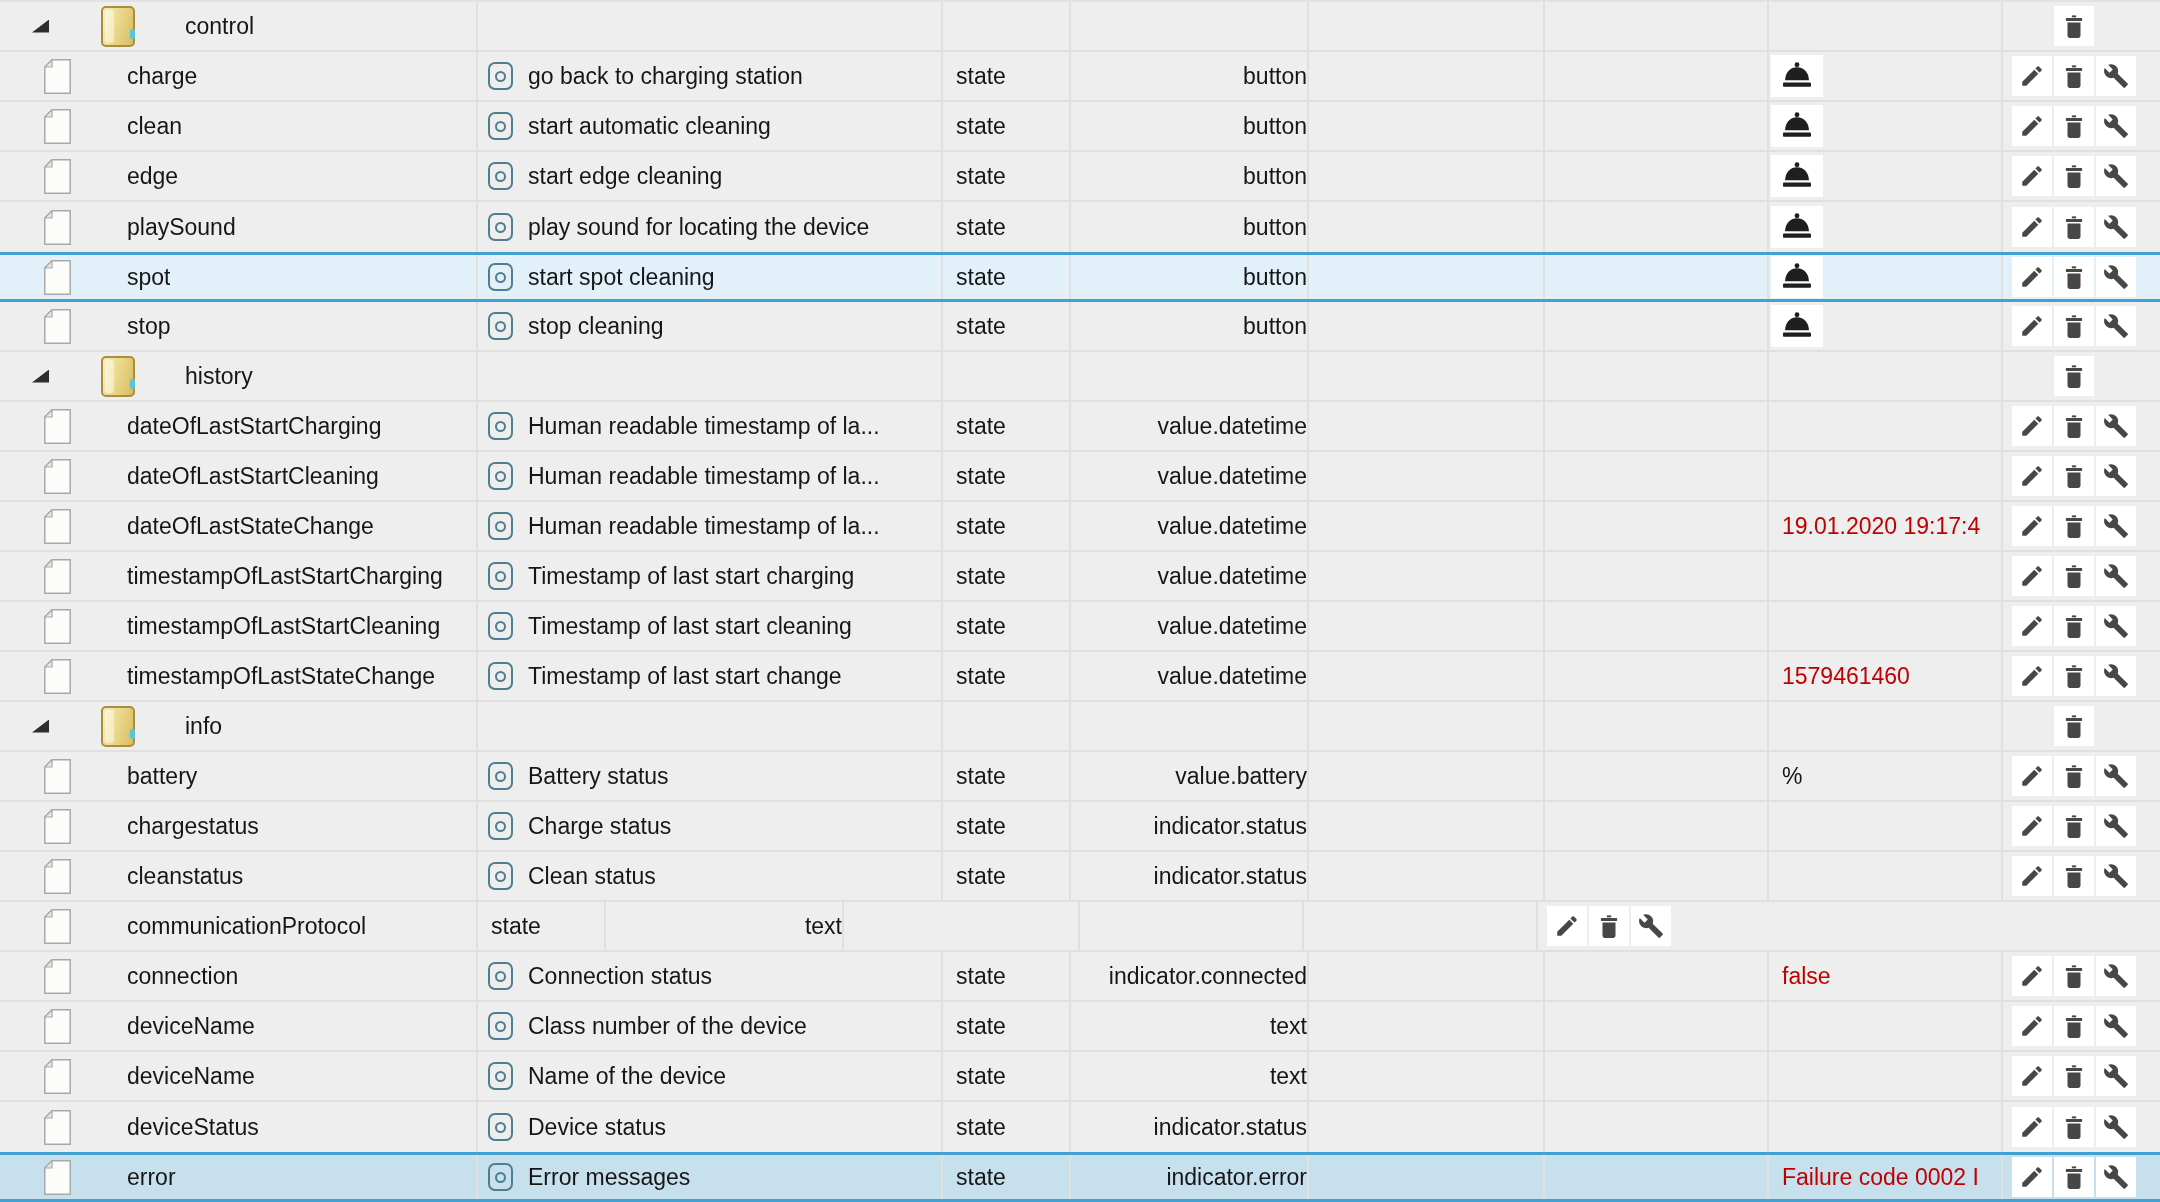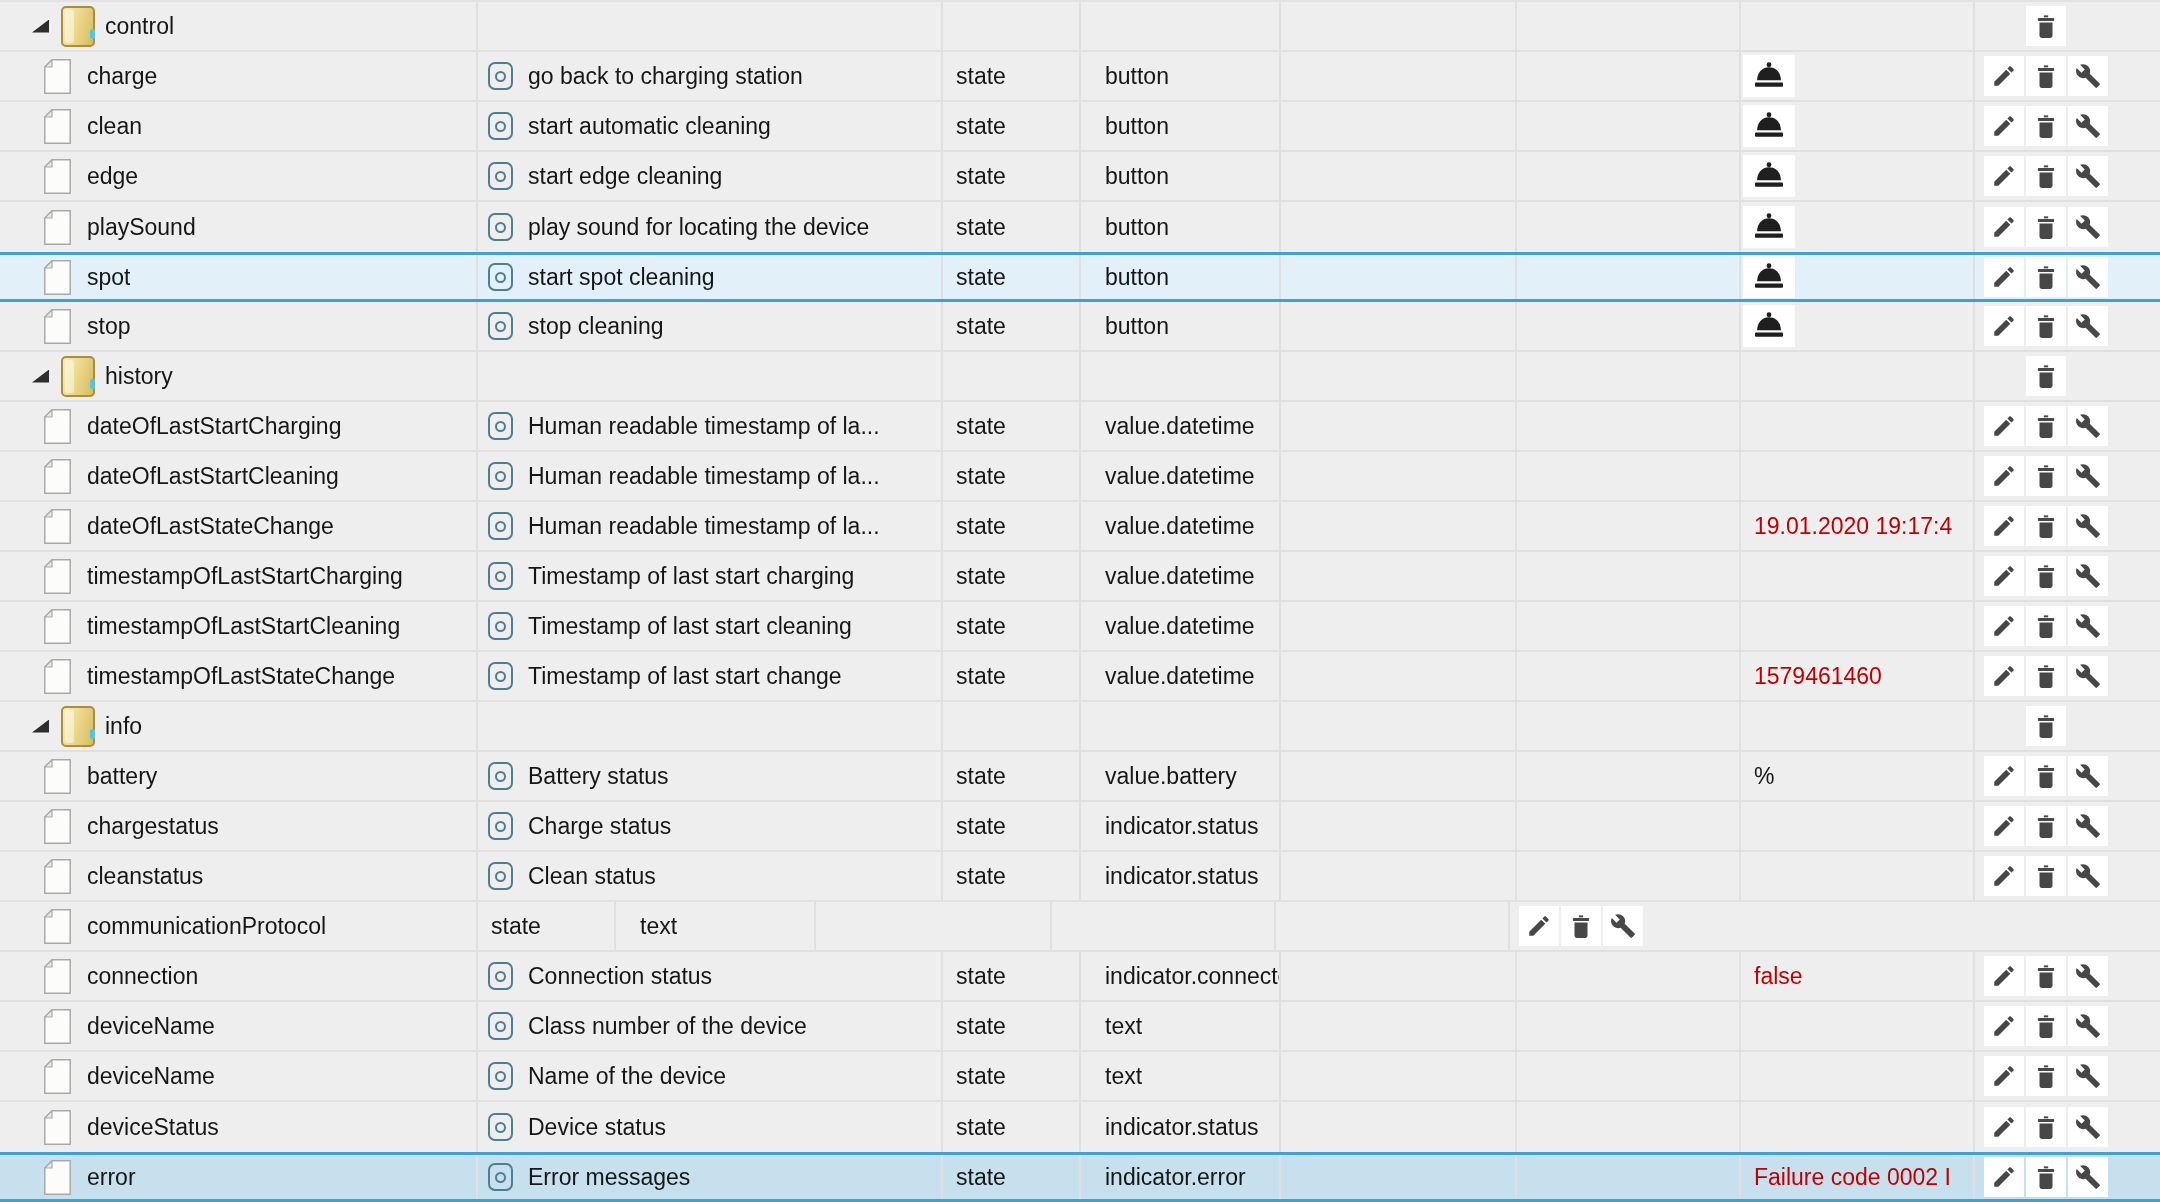"control" .c-name { gap: none -> 40px }
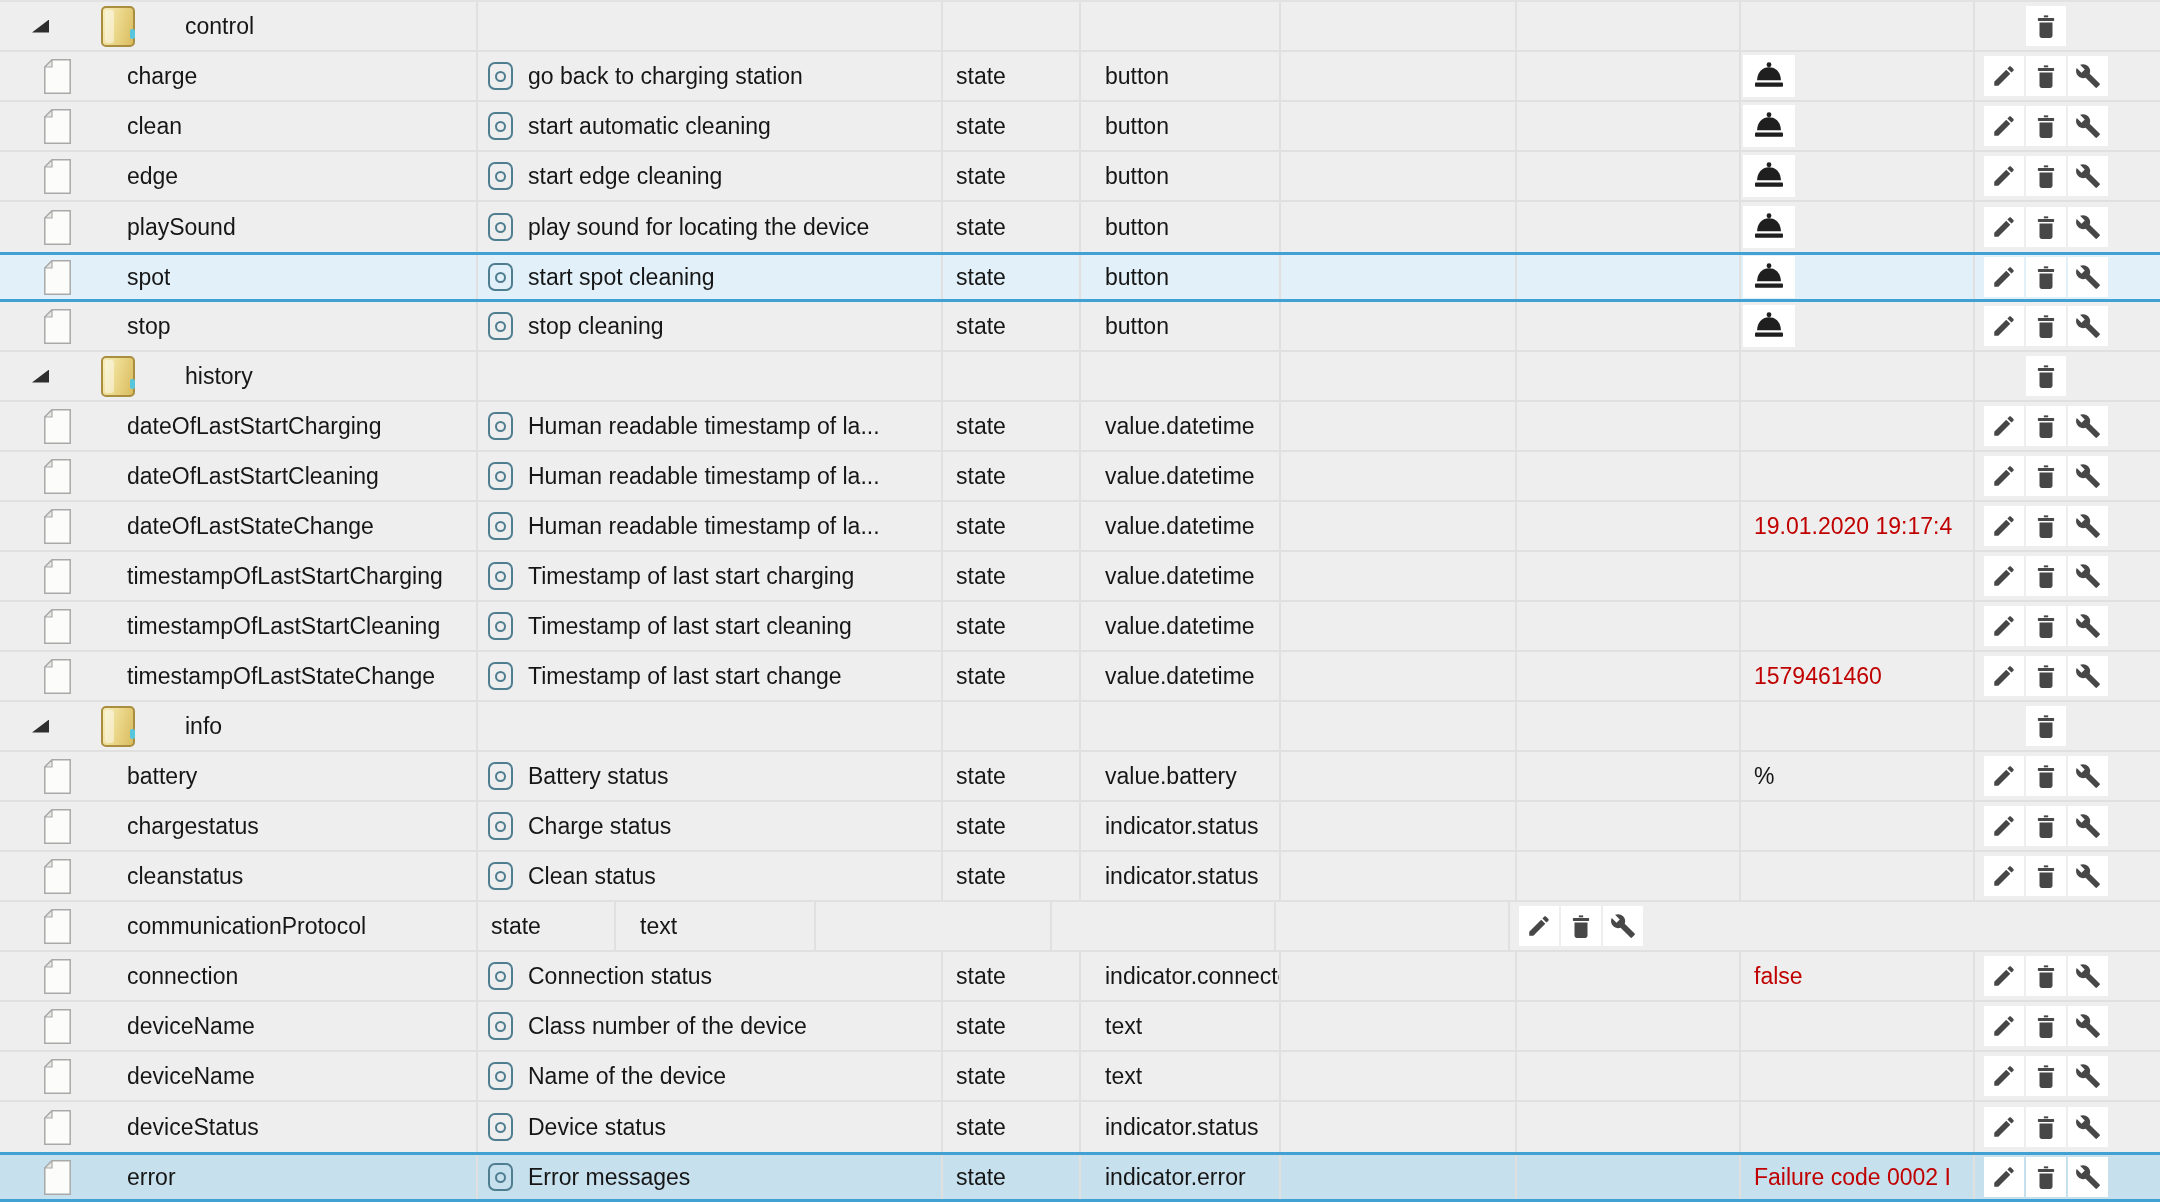"state" .c-type { width: 138px -> 128px }
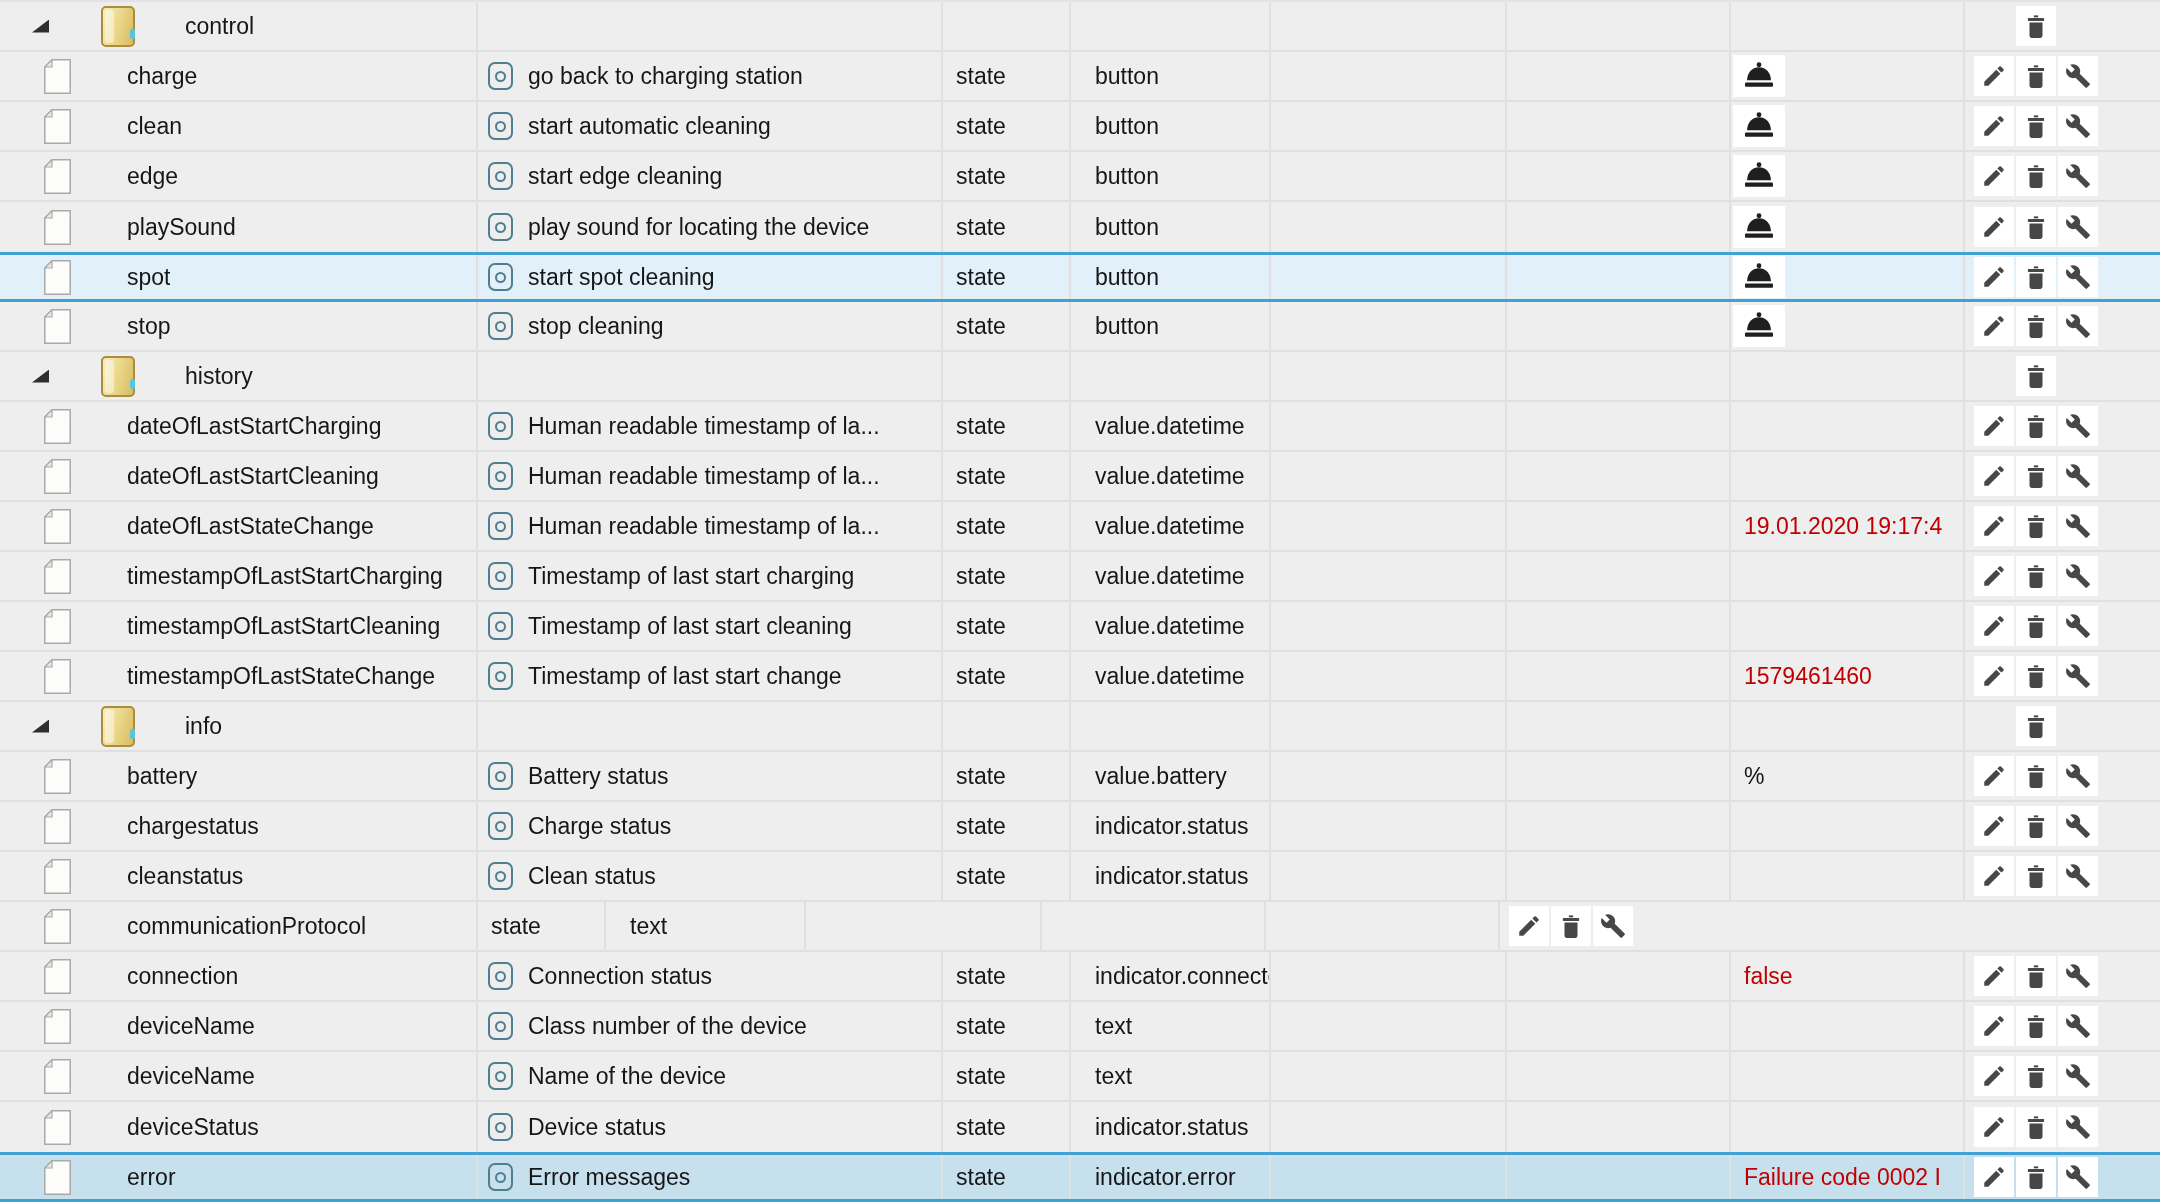"button" .c-role { justify-content: none -> flex-end; width: 200px -> 238px }
